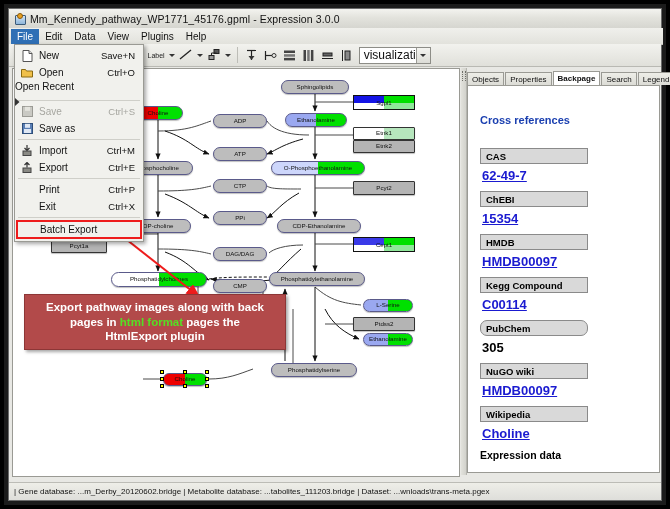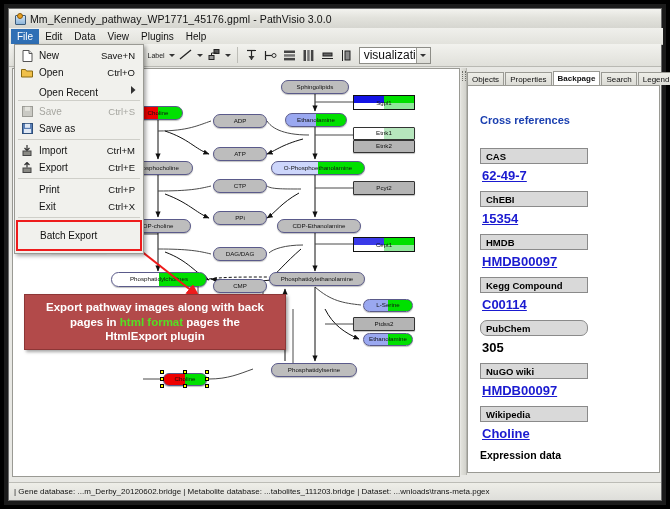"Mm_Kennedy_pathway_WP1771_45176.gpml -" span { text: PathVisio -> Expression }
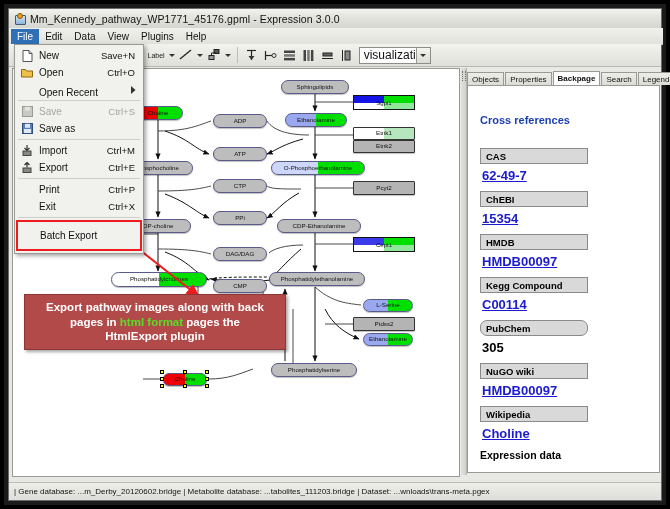"Open Recent" div { align-items: flex-end -> flex-start; flex-direction: none -> column }
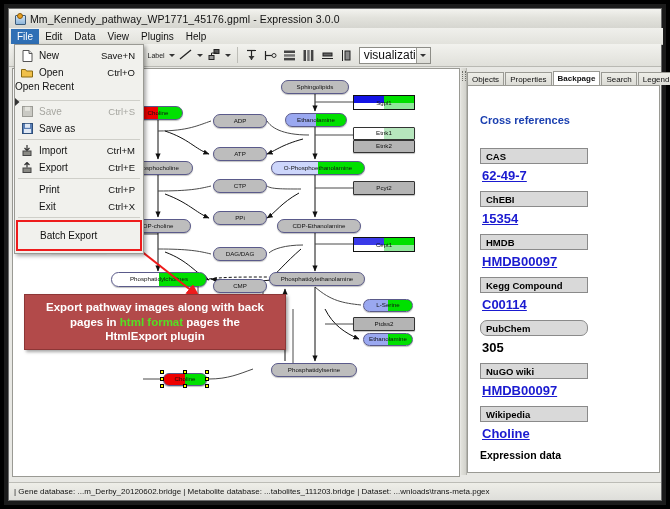"Batch Export" div { height: 31px -> 19px }
